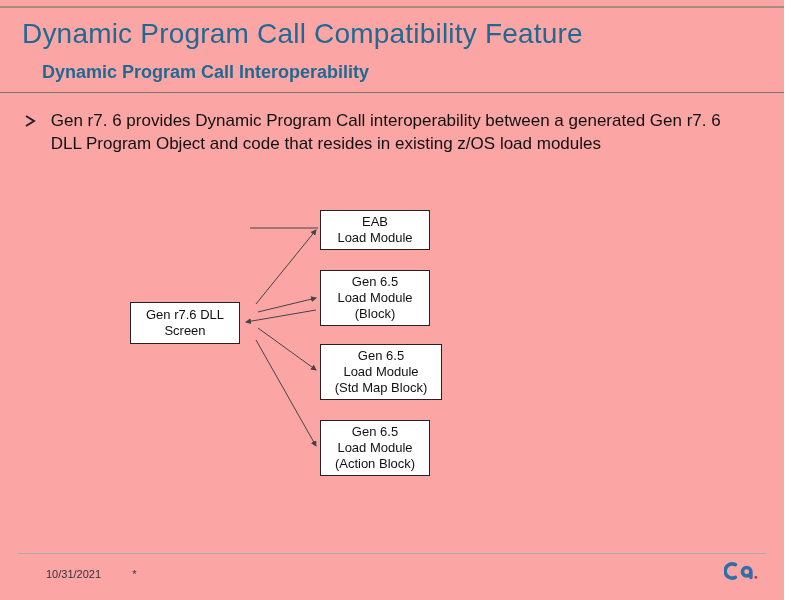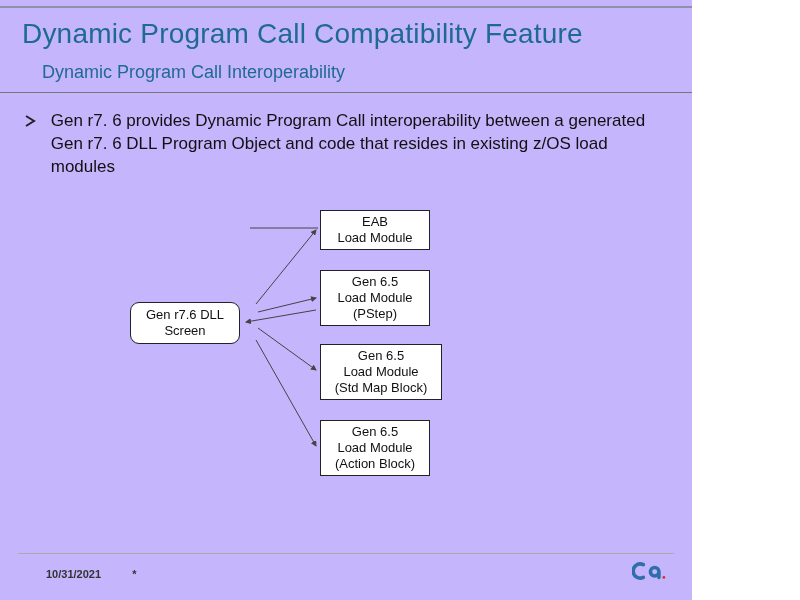"Dynamic Program Call Compatibility" .slide { background: #c4b5fd -> #fca5a5; width: 692px -> 784px }
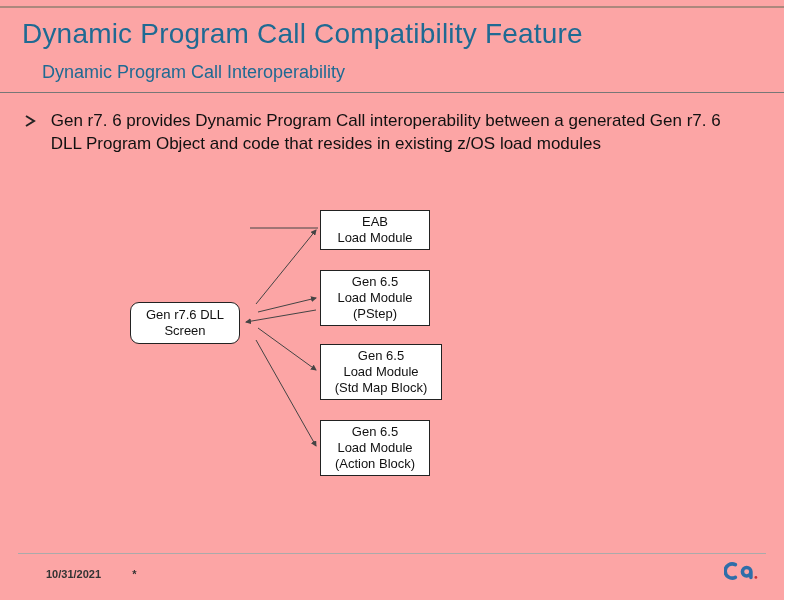"Dynamic Program Call Interoperability" .subtitle { font-weight: 400 -> 700 }
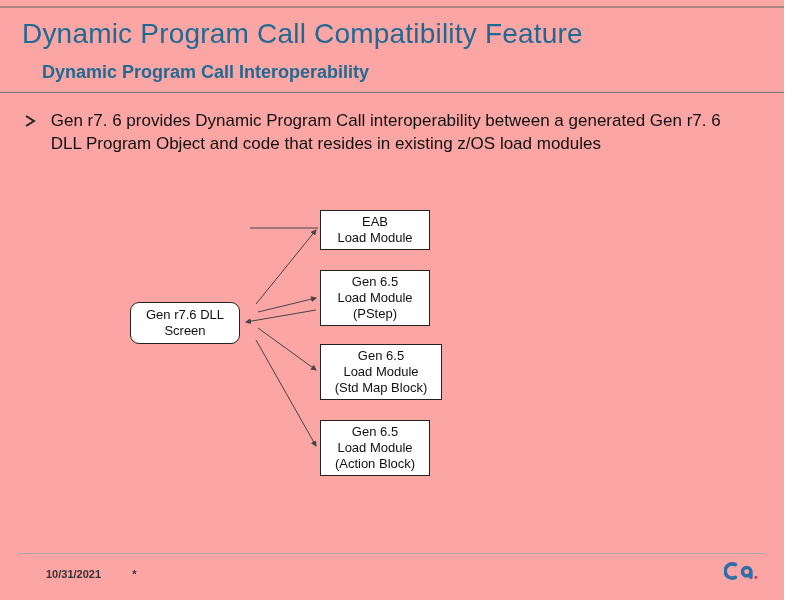"Gen r7.6 DLL" .box.dll { border-radius: 9px -> none }
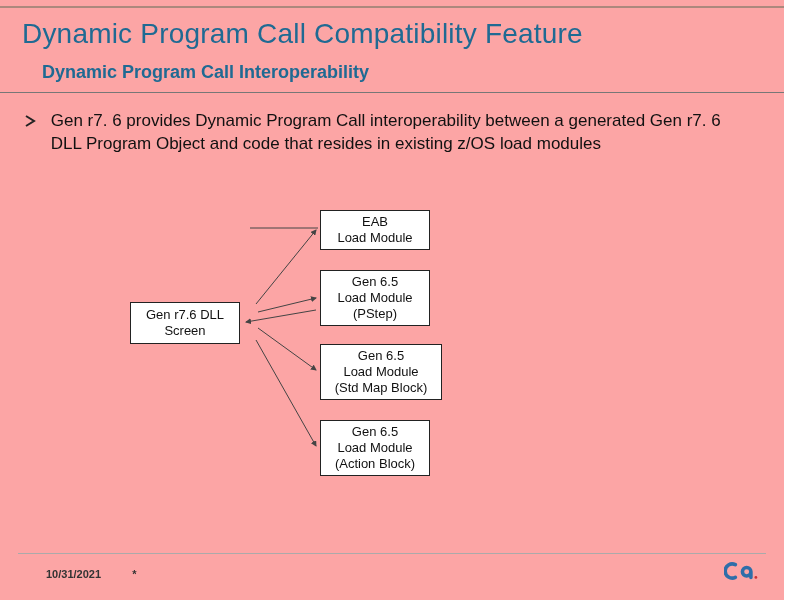"(PStep)" div { text: PStep -> Block }
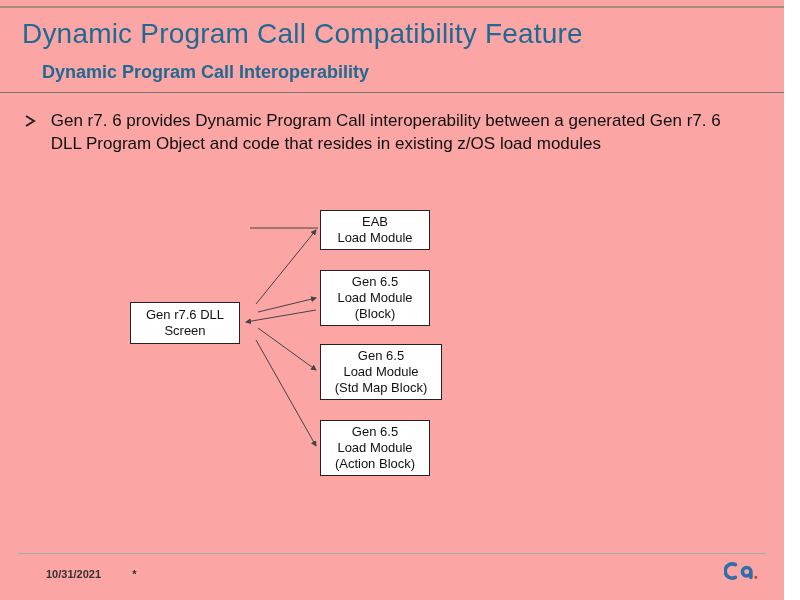"10/31/2021 *" .footer { font-weight: bold -> none }
